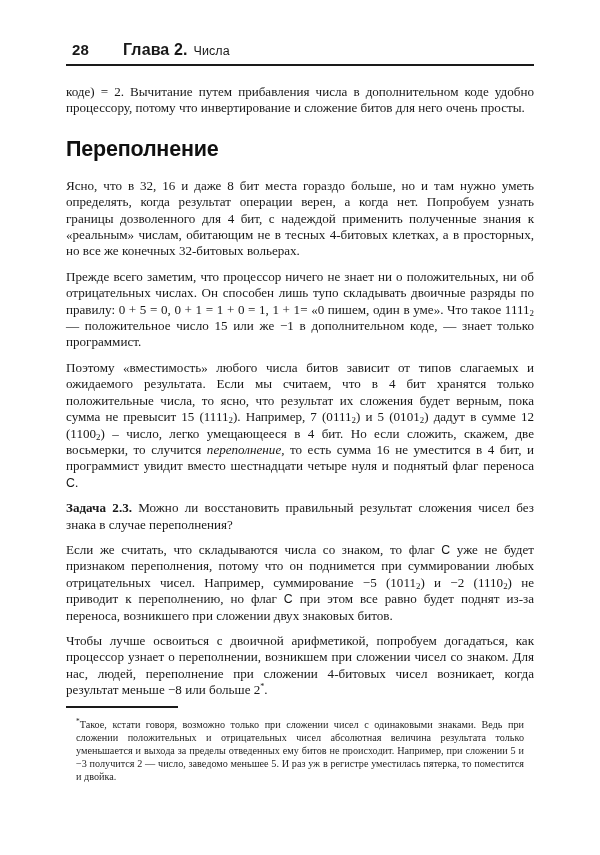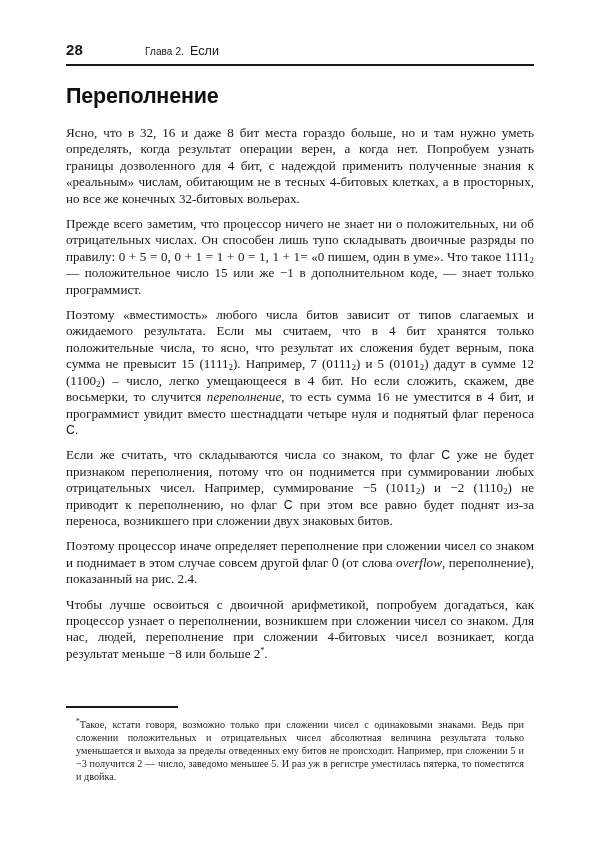"28" .running-head { left: 66px -> 72px }
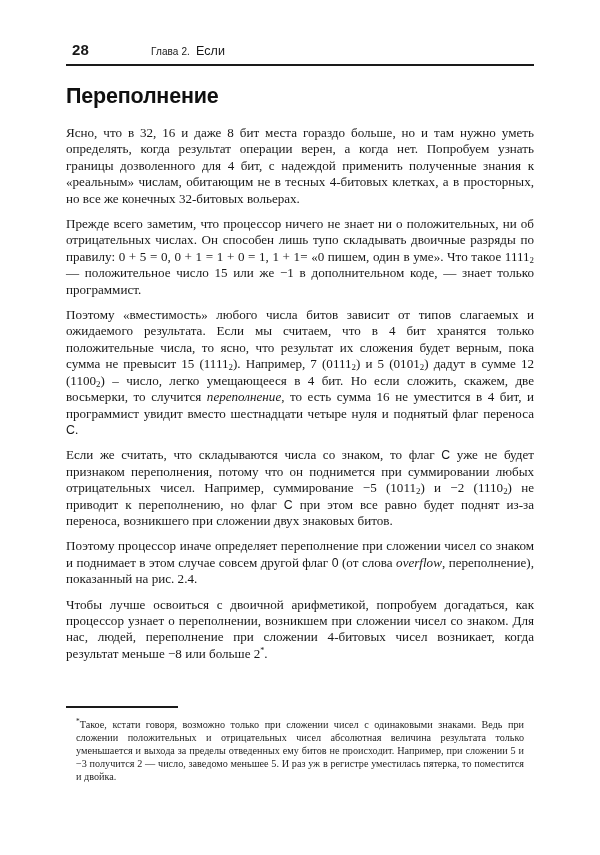"Глава 2." .head-chapter { font-size: 10px -> 16px; font-weight: normal -> bold; margin-left: 28px -> none }
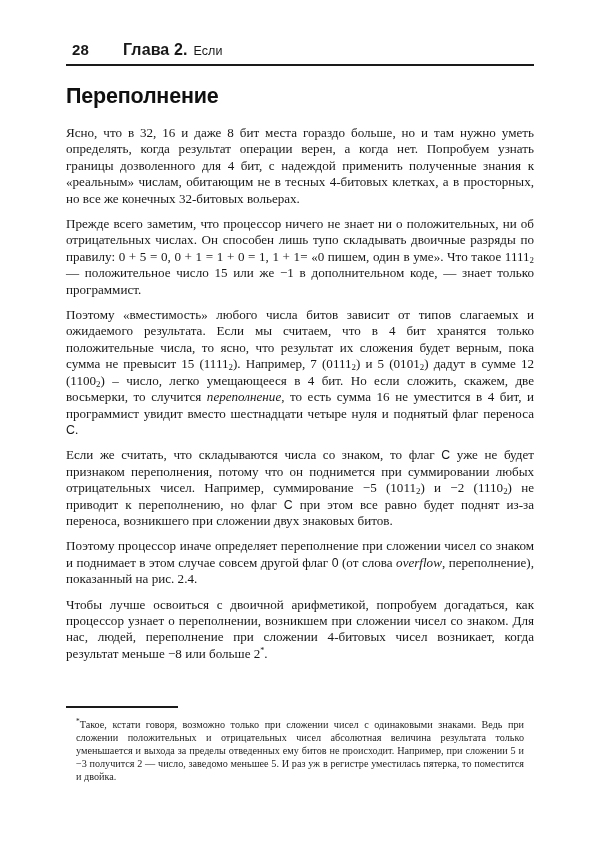"Если" span.head-title { text: Если -> Числа }
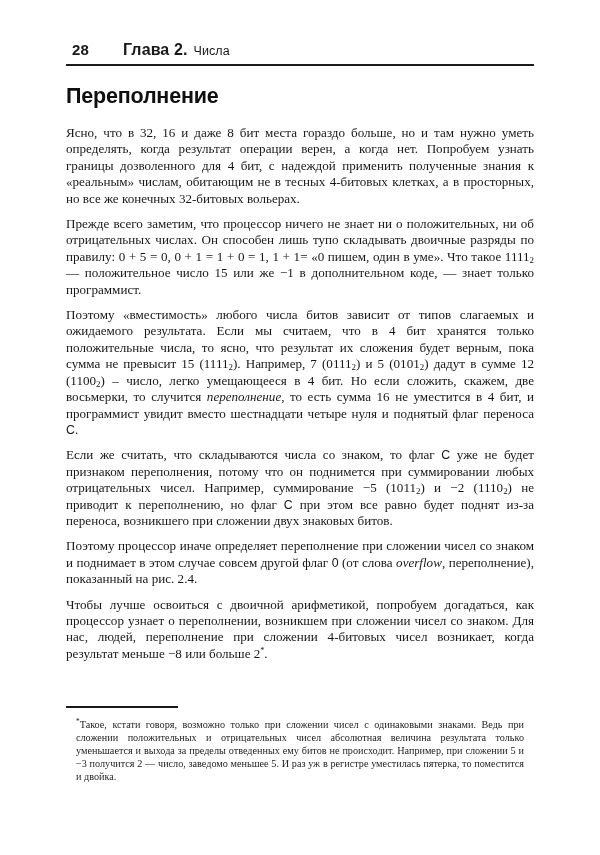"коде) = 2. Вычитание путем" div.lead-block { html: none -> <div> <p>коде) = 2. Вычитание путем прибавления числа в дополнительном коде удобно процессору, потому что инвертирование и сложение битов для него очень просты.</p> </div> }
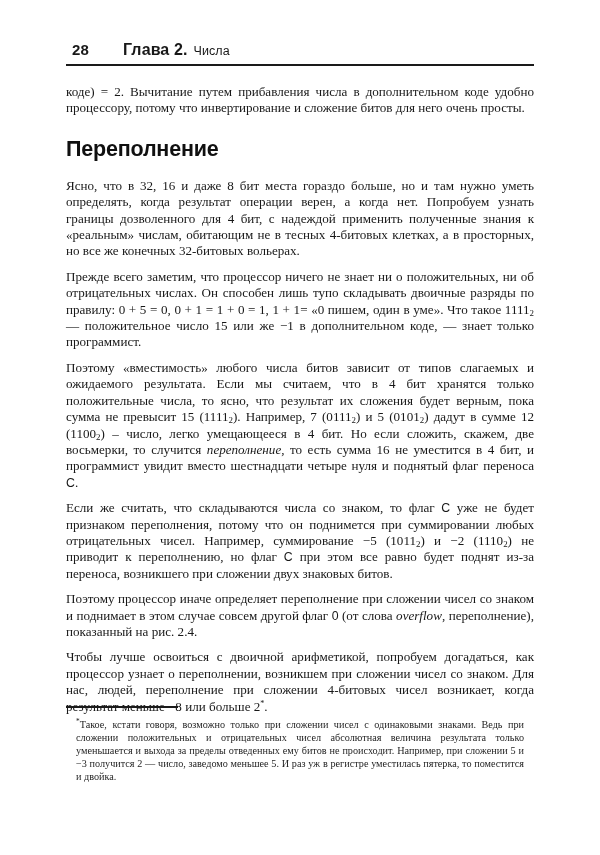"Задача 2.3. Можно ли восстановить" p.body { html: none -> <p><b>Задача 2.3.</b><span> Можно ли восстановить правильный результат сложения чисел без знака в случае переполнения?</span></p> }
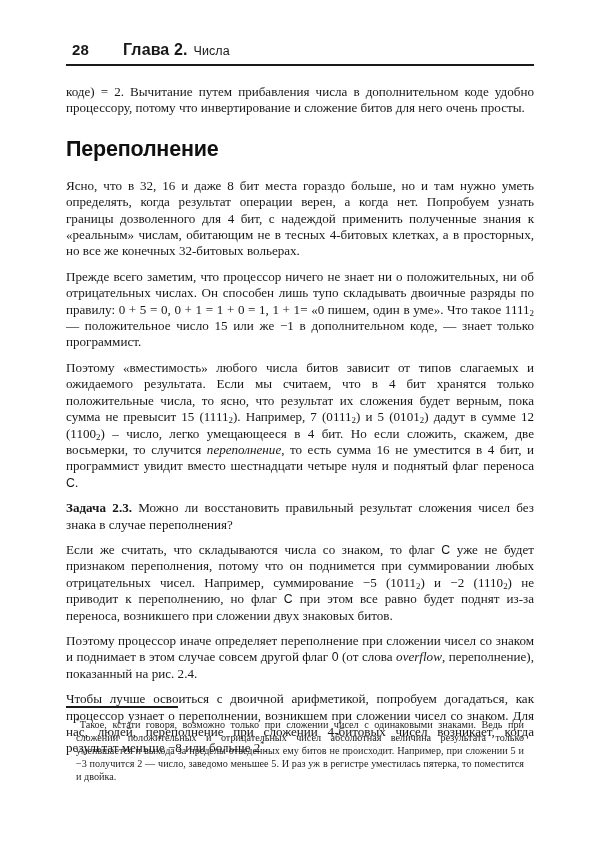"Поэтому процессор иначе определяет" p.body { html: <p><span>Поэтому процессор иначе определяет переполнение при сложении чисел со знаком и поднимает в этом случае совсем другой флаг </span><span>0</span><span> (от слова </span><i>overflow</i><span>, переполнение), показанный на рис. 2.4.</span></p> -> none }
